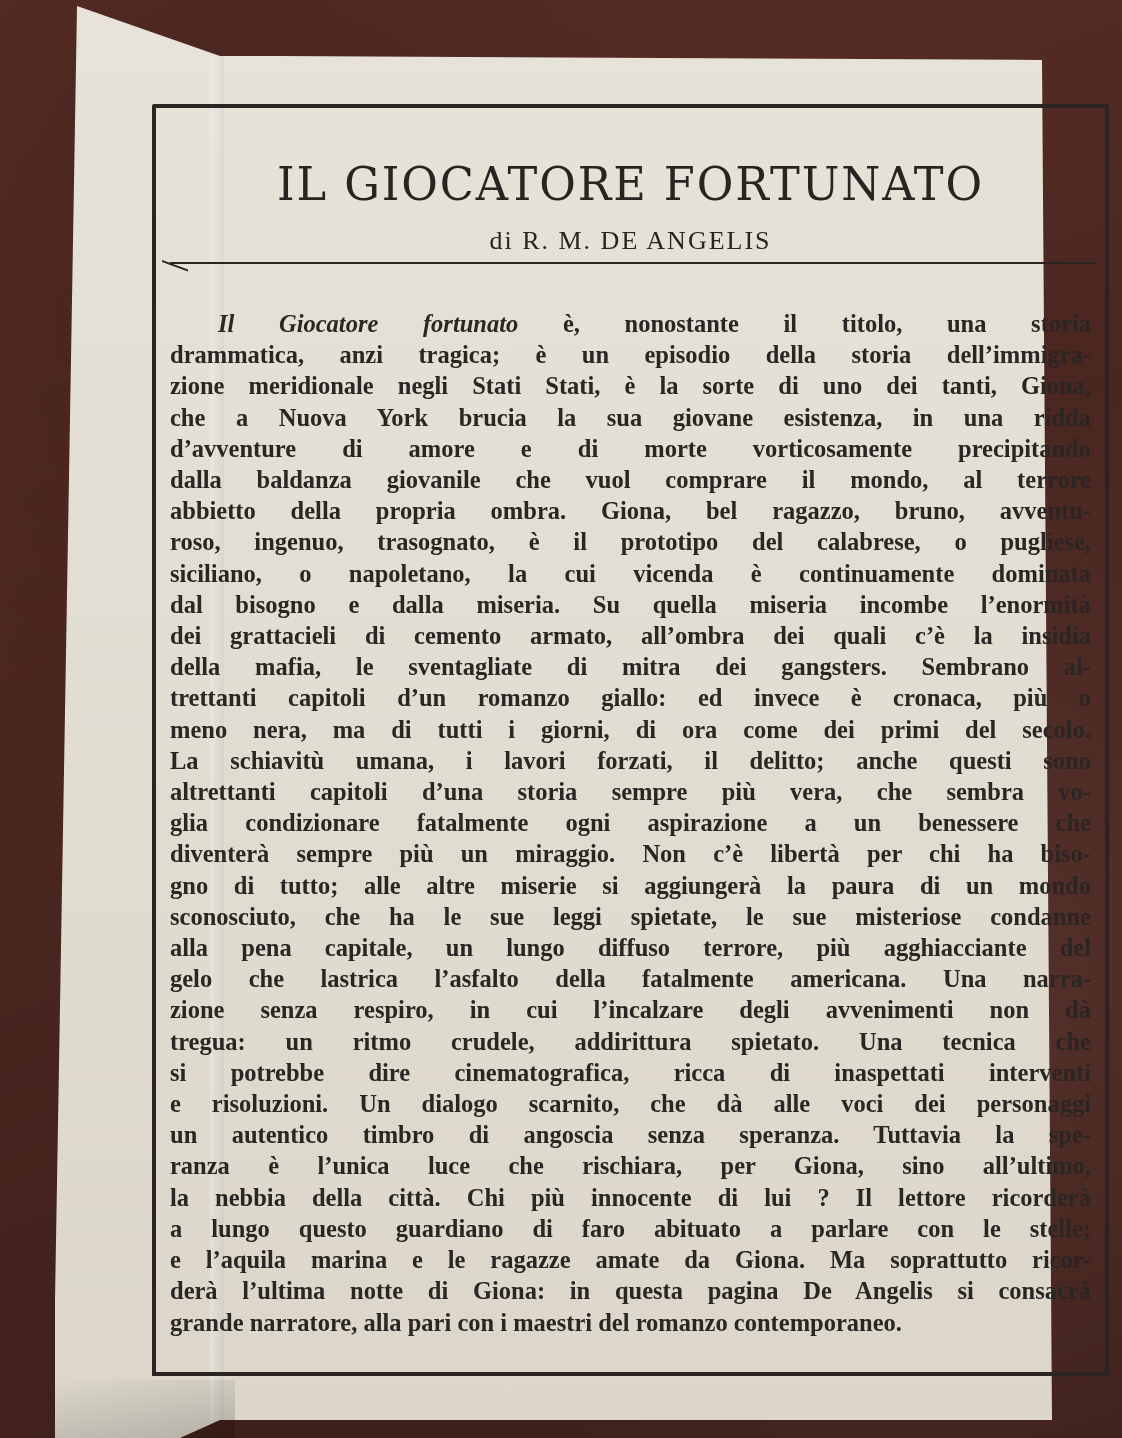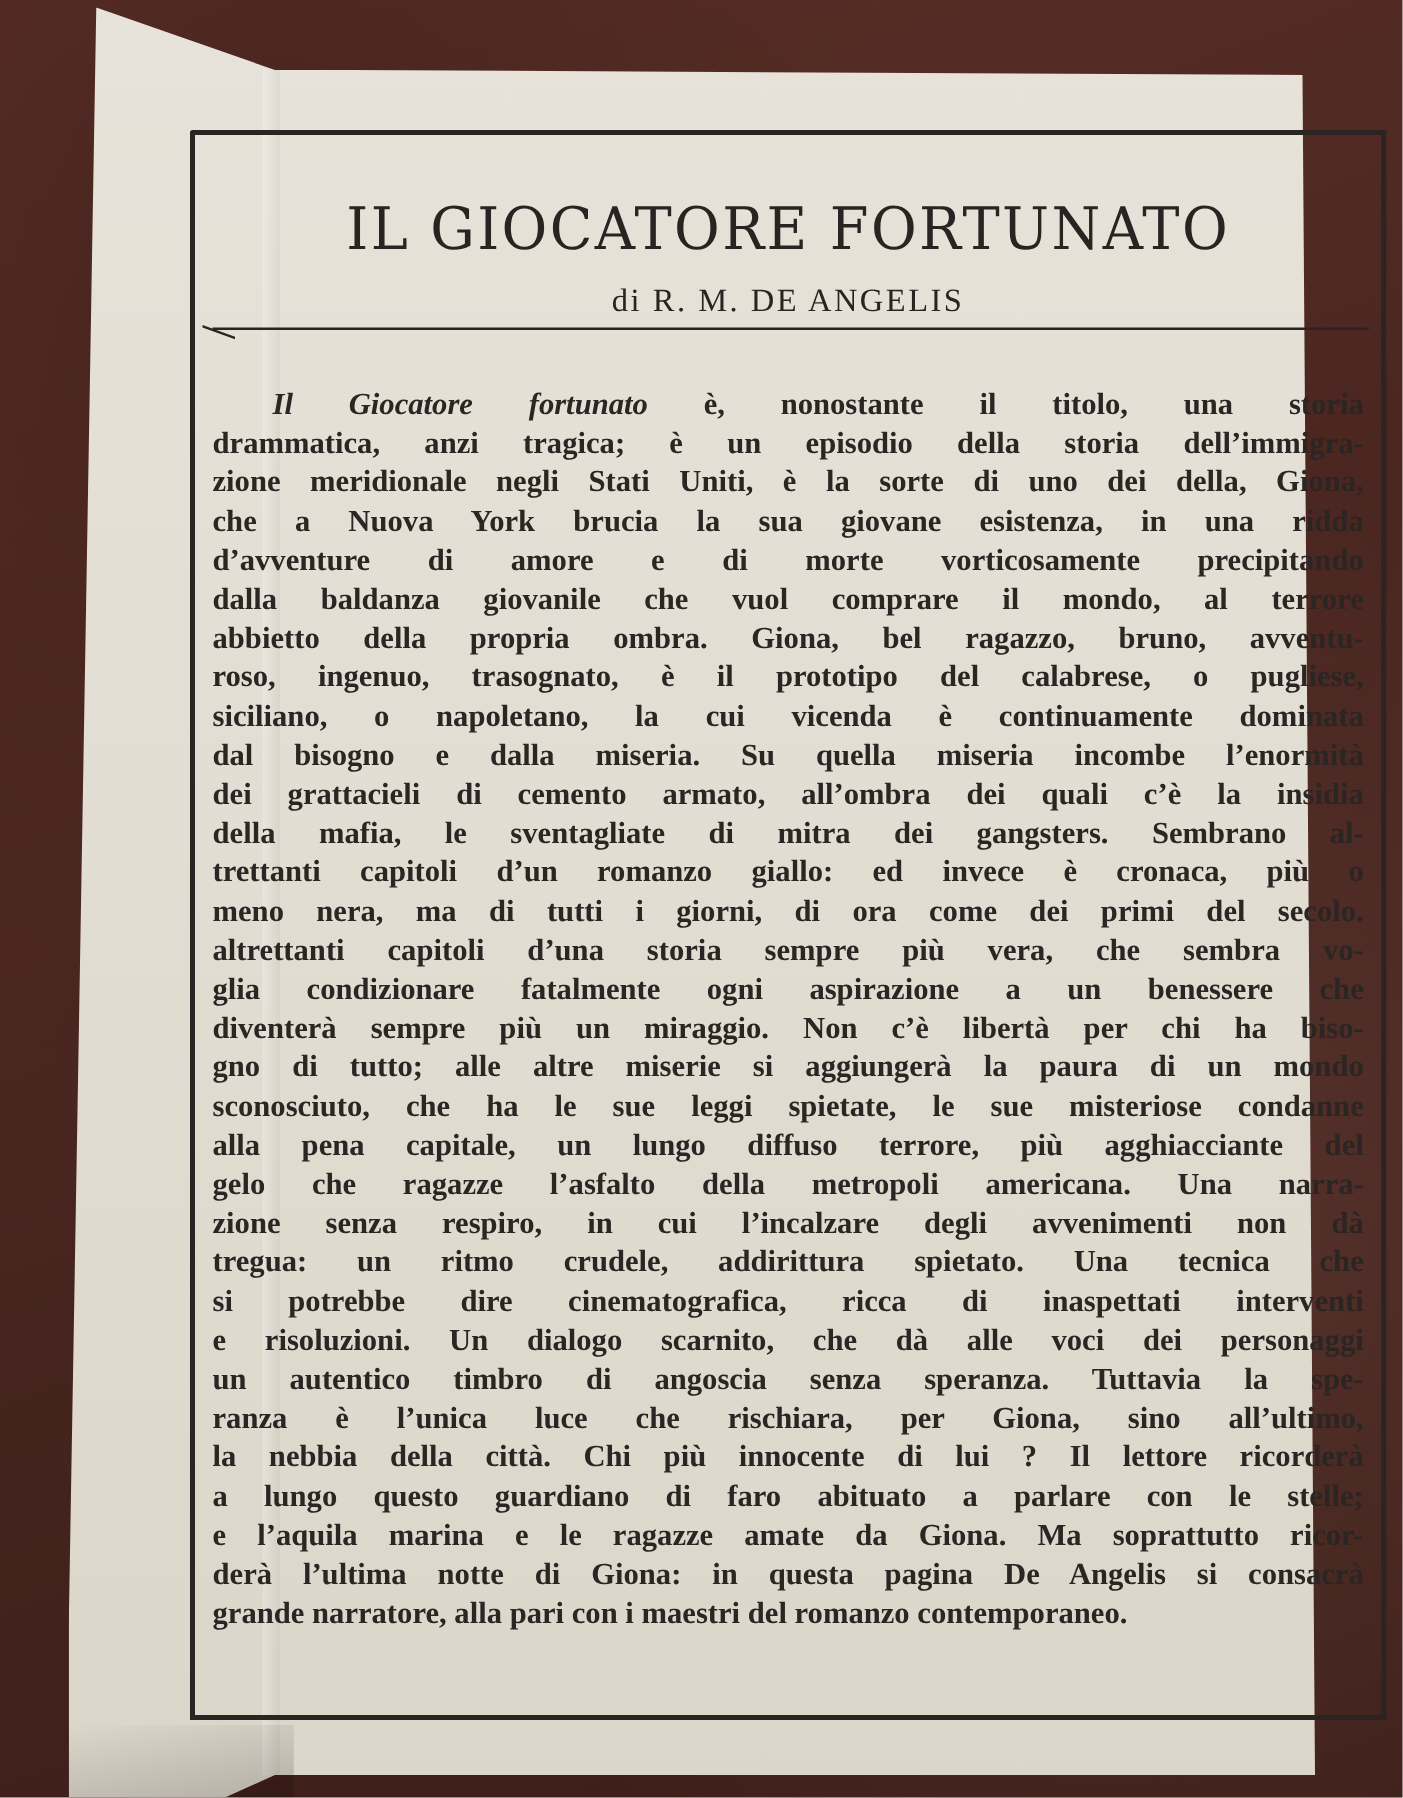"zione meridionale negli Stati Uniti," span.line { text: Uniti, è la sorte di uno dei della -> Stati, è la sorte di uno dei tanti }
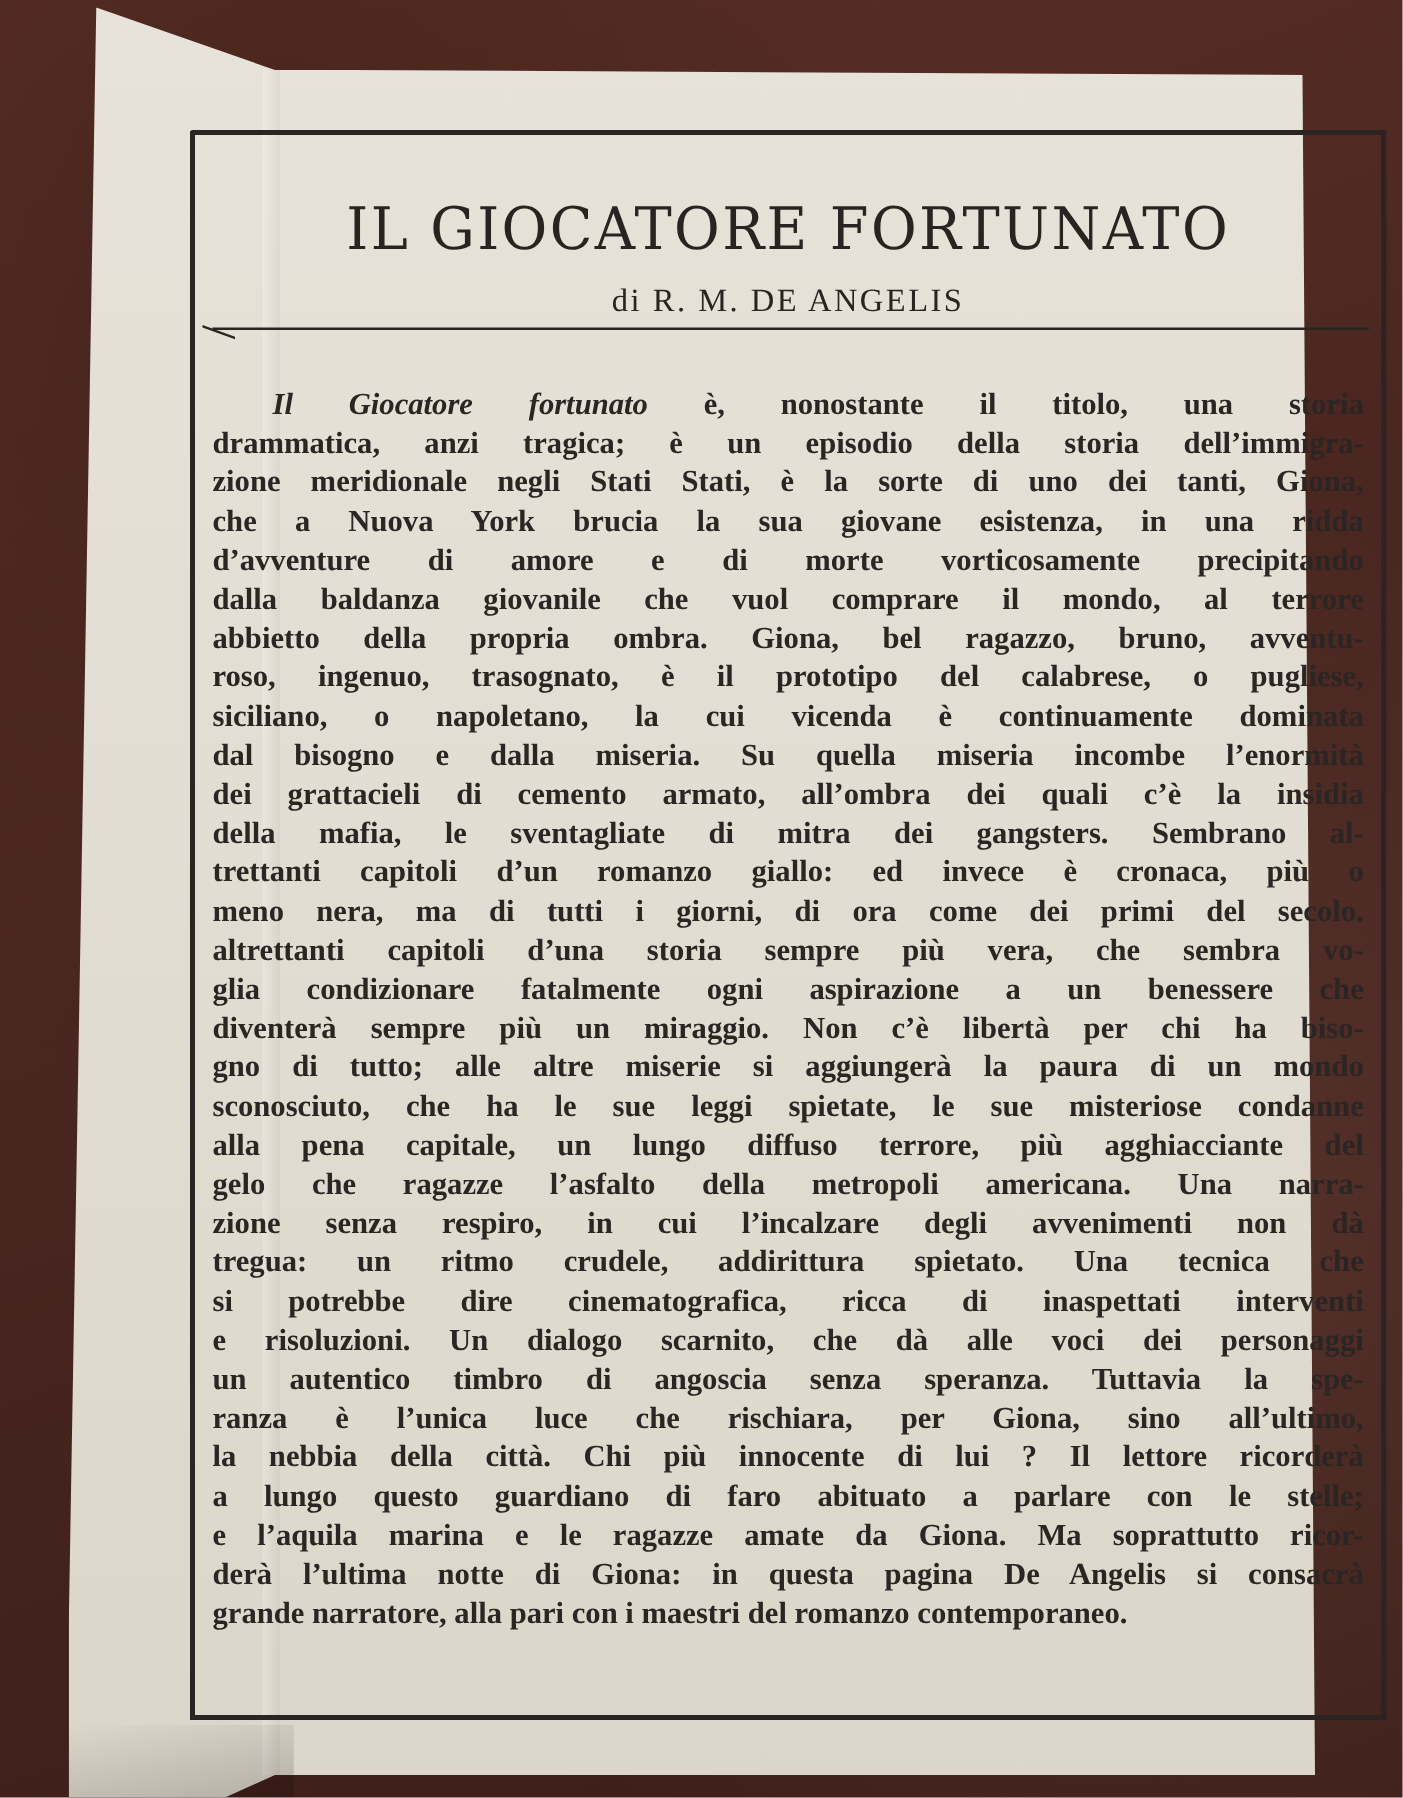"La schiavitù umana, i lavori" span.line { html: none -> <span>La schiavitù umana, i lavori forzati, il delitto; anche questi sono</span> }
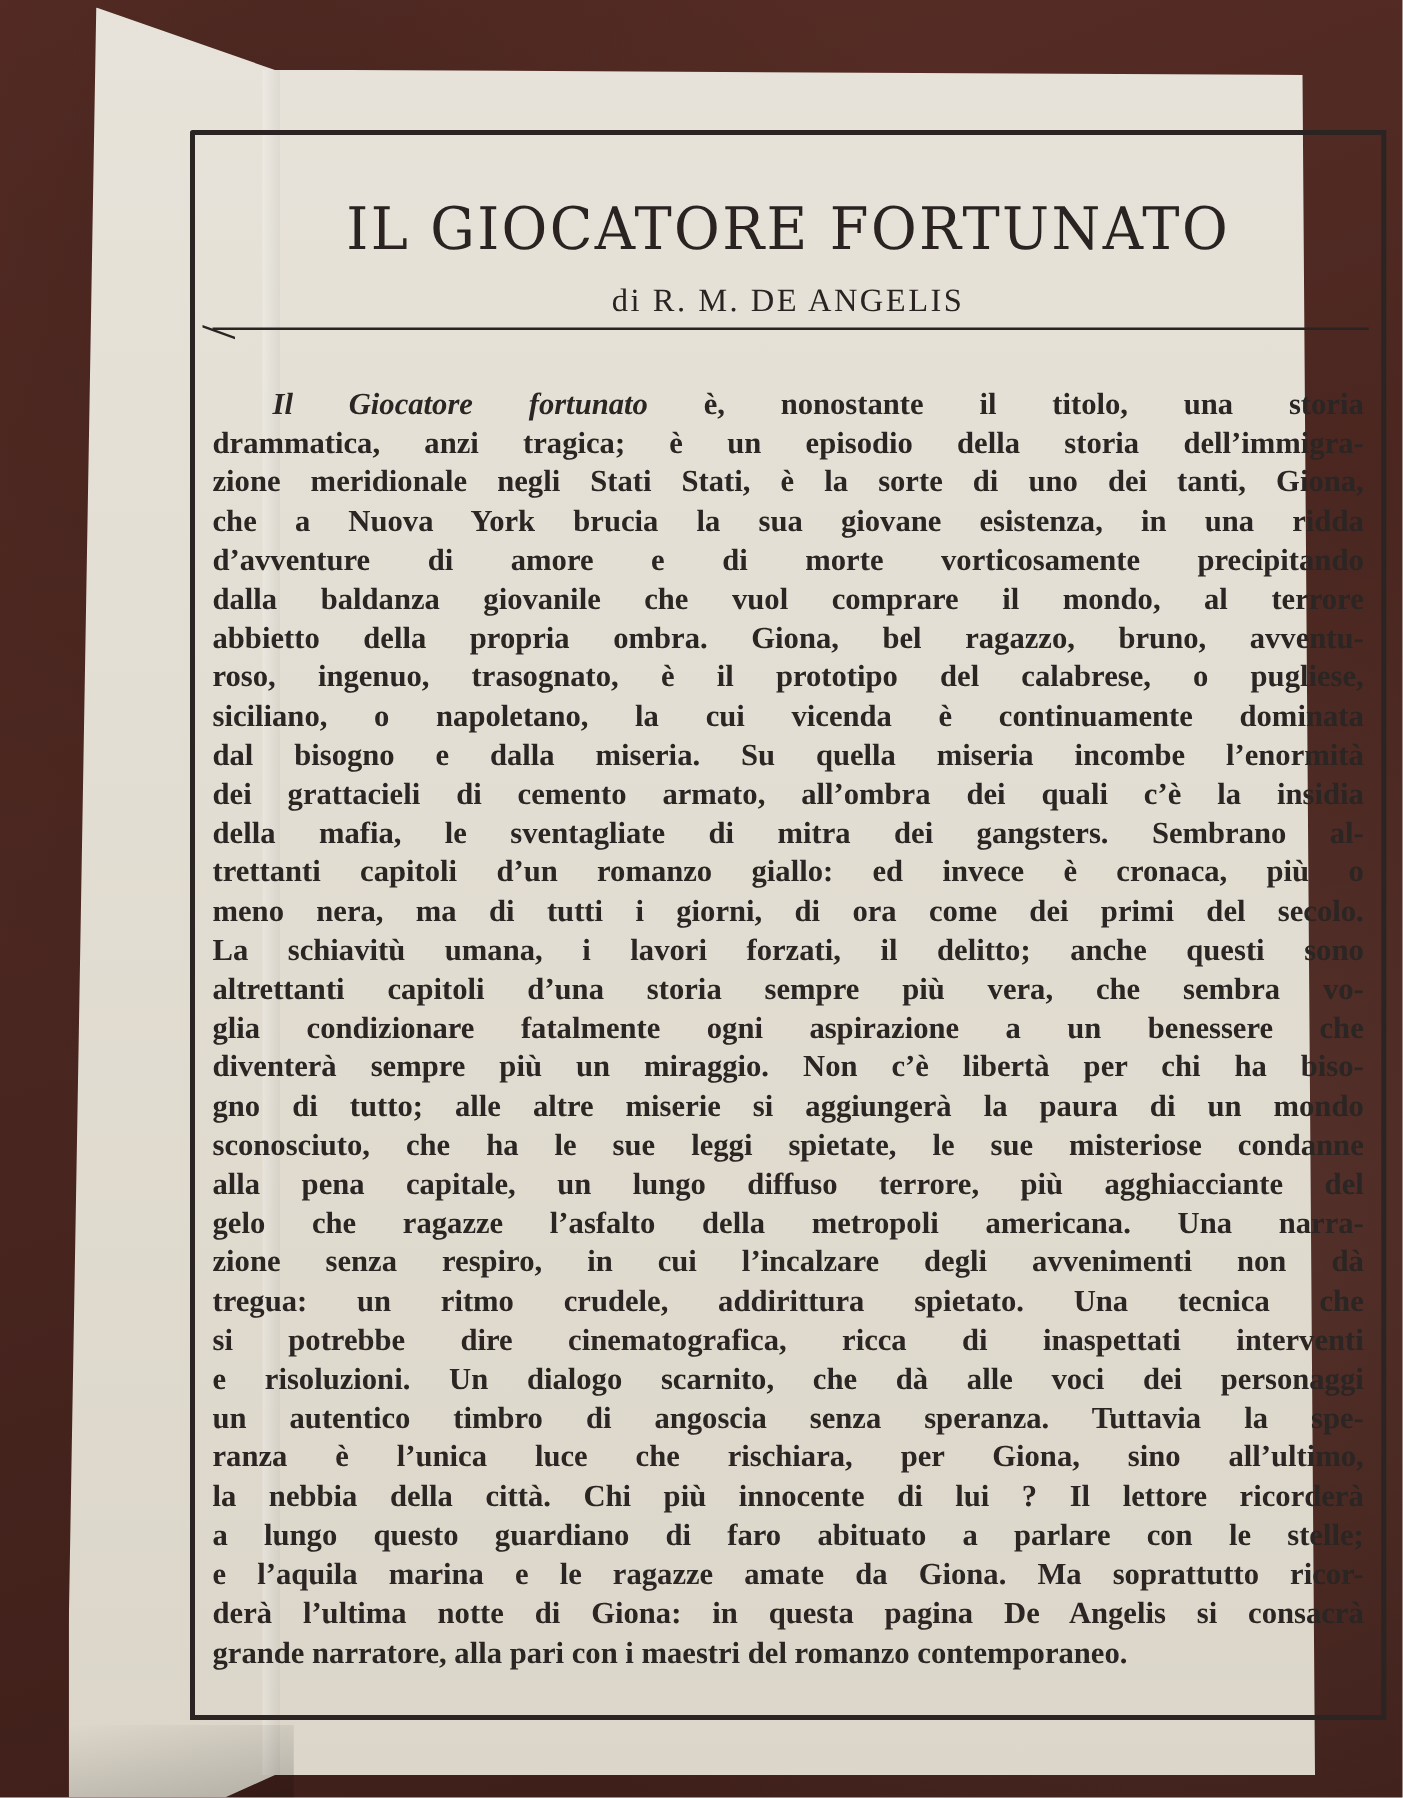"gelo che ragazze l’asfalto della" span.line { text: ragazze l’asfalto della metropoli -> lastrica l’asfalto della fatalmente }
